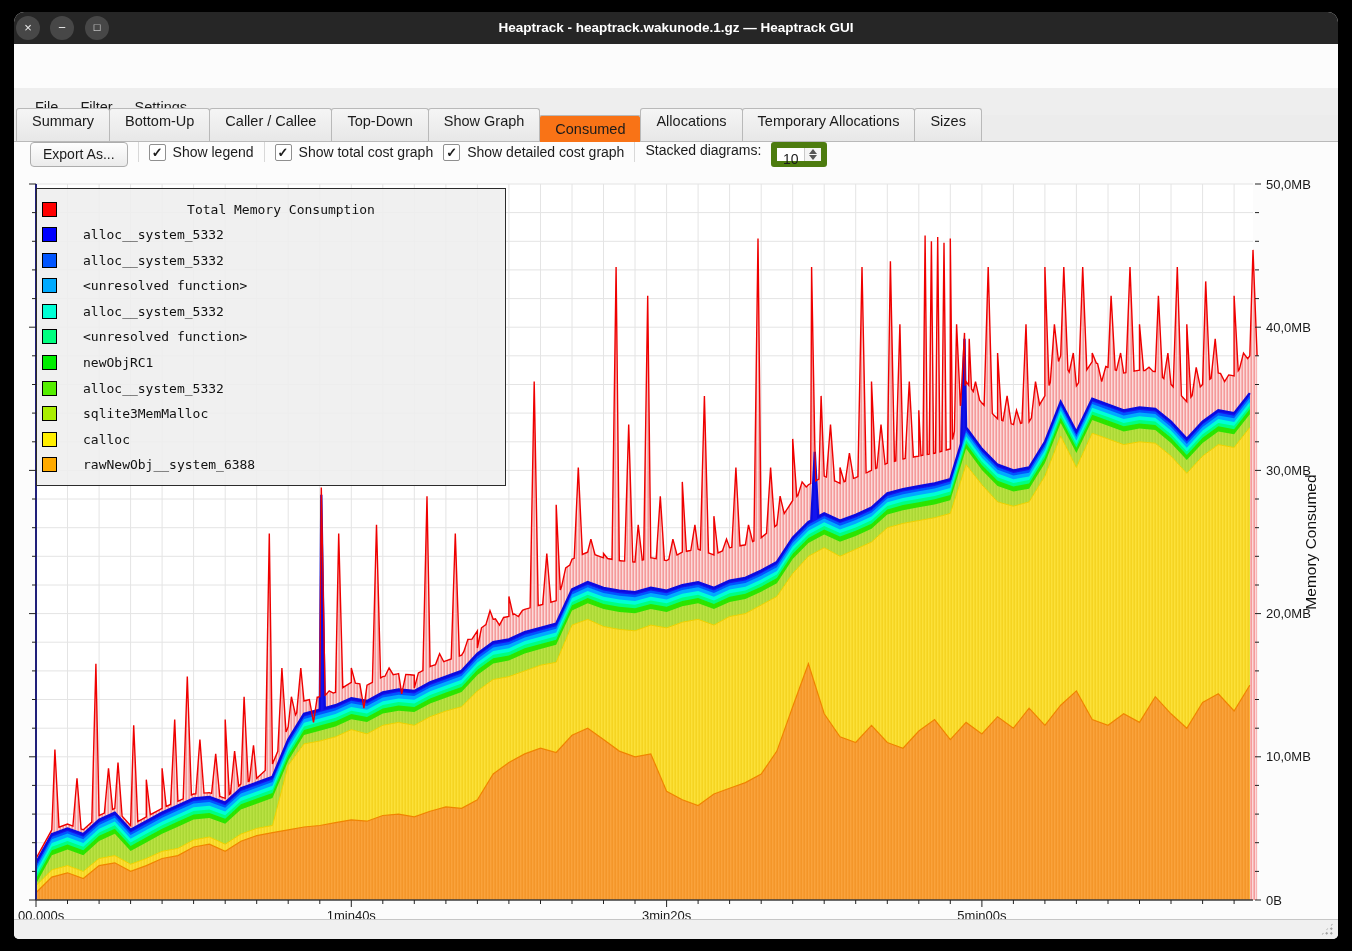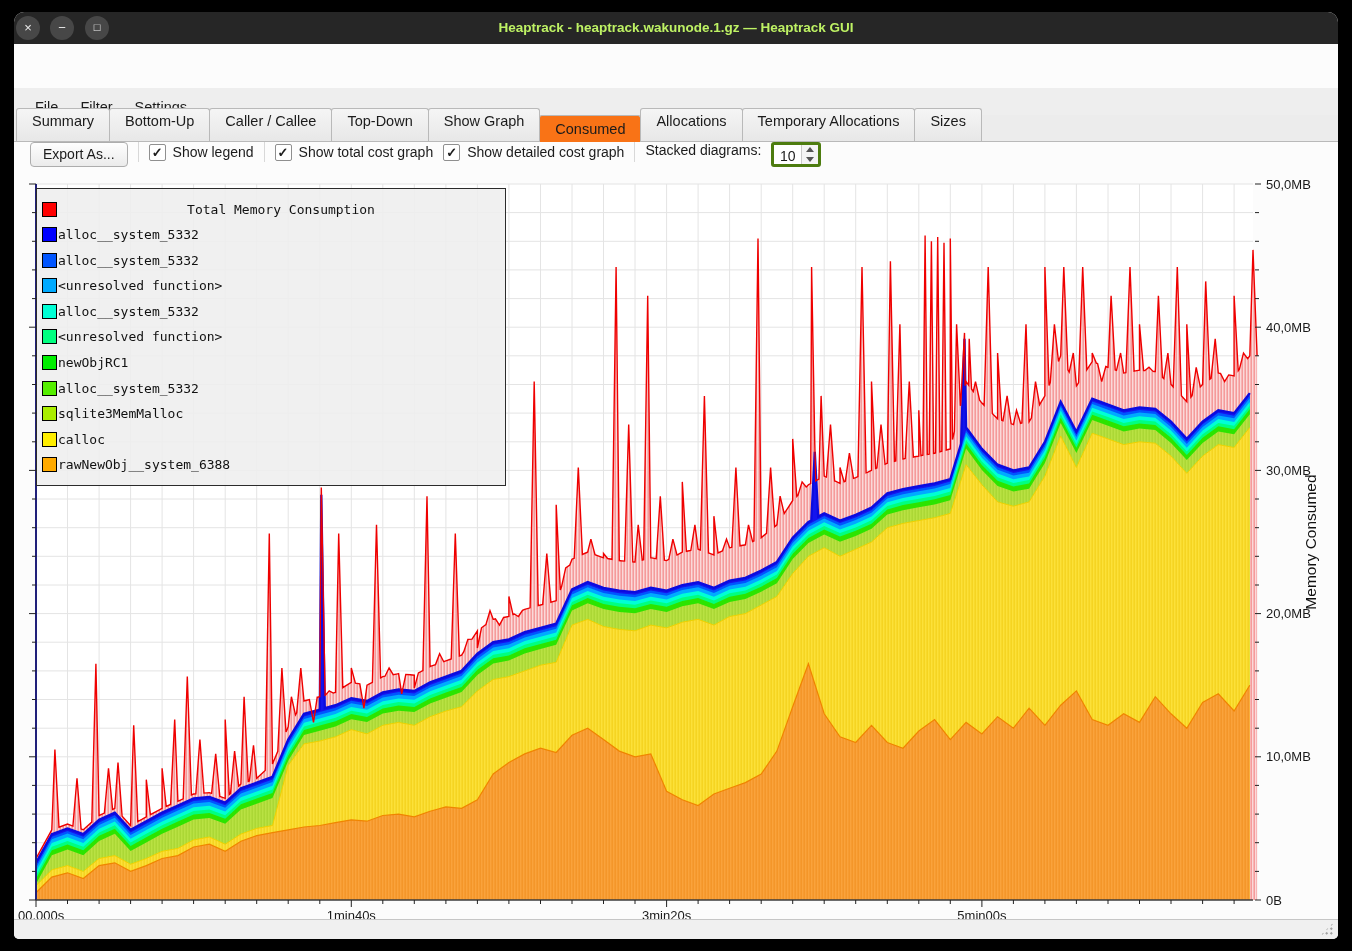"Heaptrack - heaptrack.wakunode.1.gz —" .title { color: #bef264 -> #ffffff }
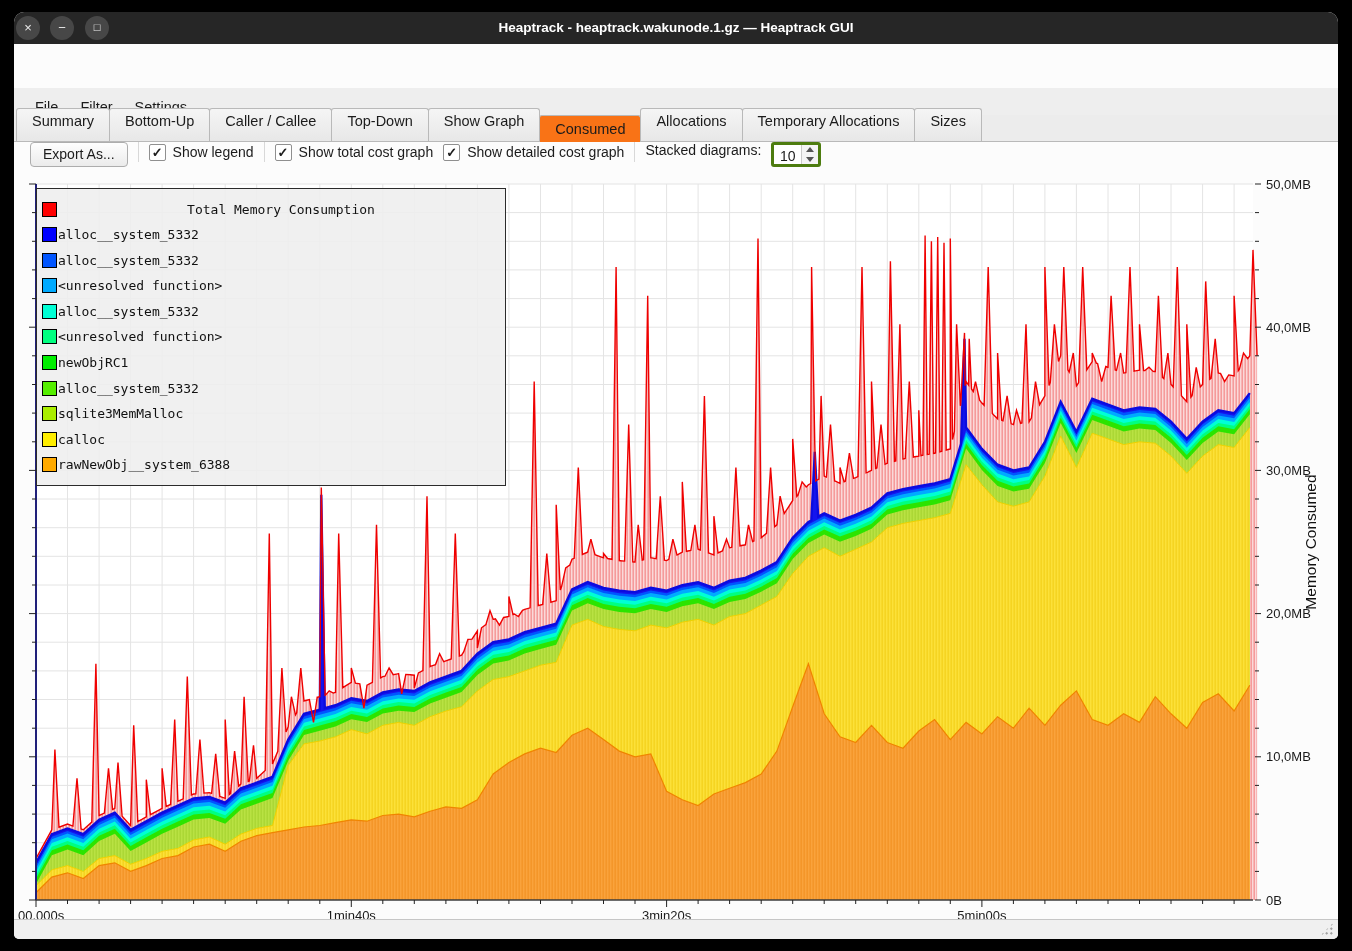"10" .spinbox { border: 3px solid #4d7c0f -> 6px solid #4d7c0f }
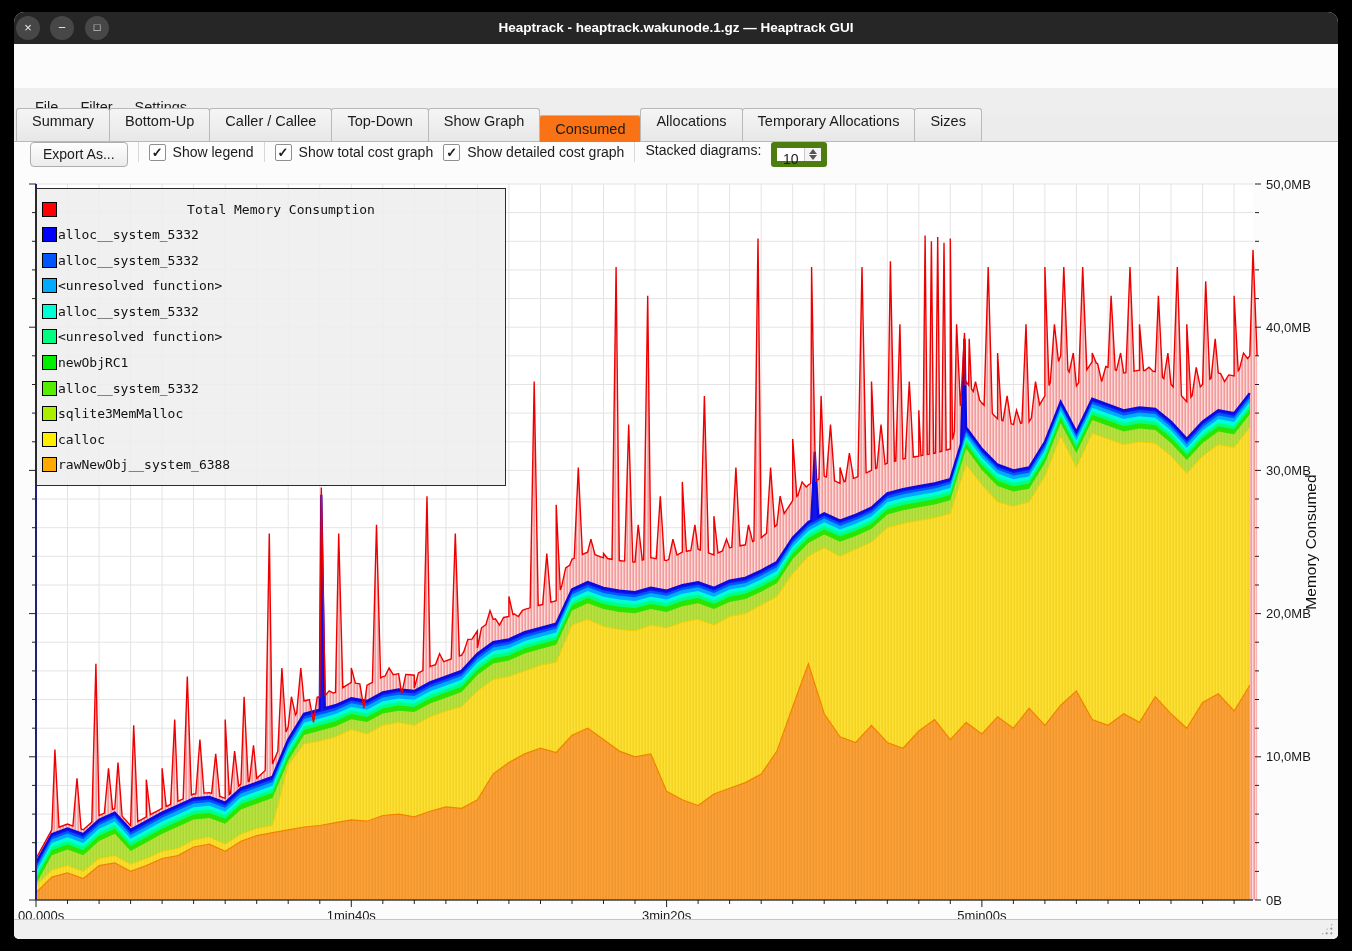"alloc__system_5332" .legend-label { margin-left: 1px -> 26px }
